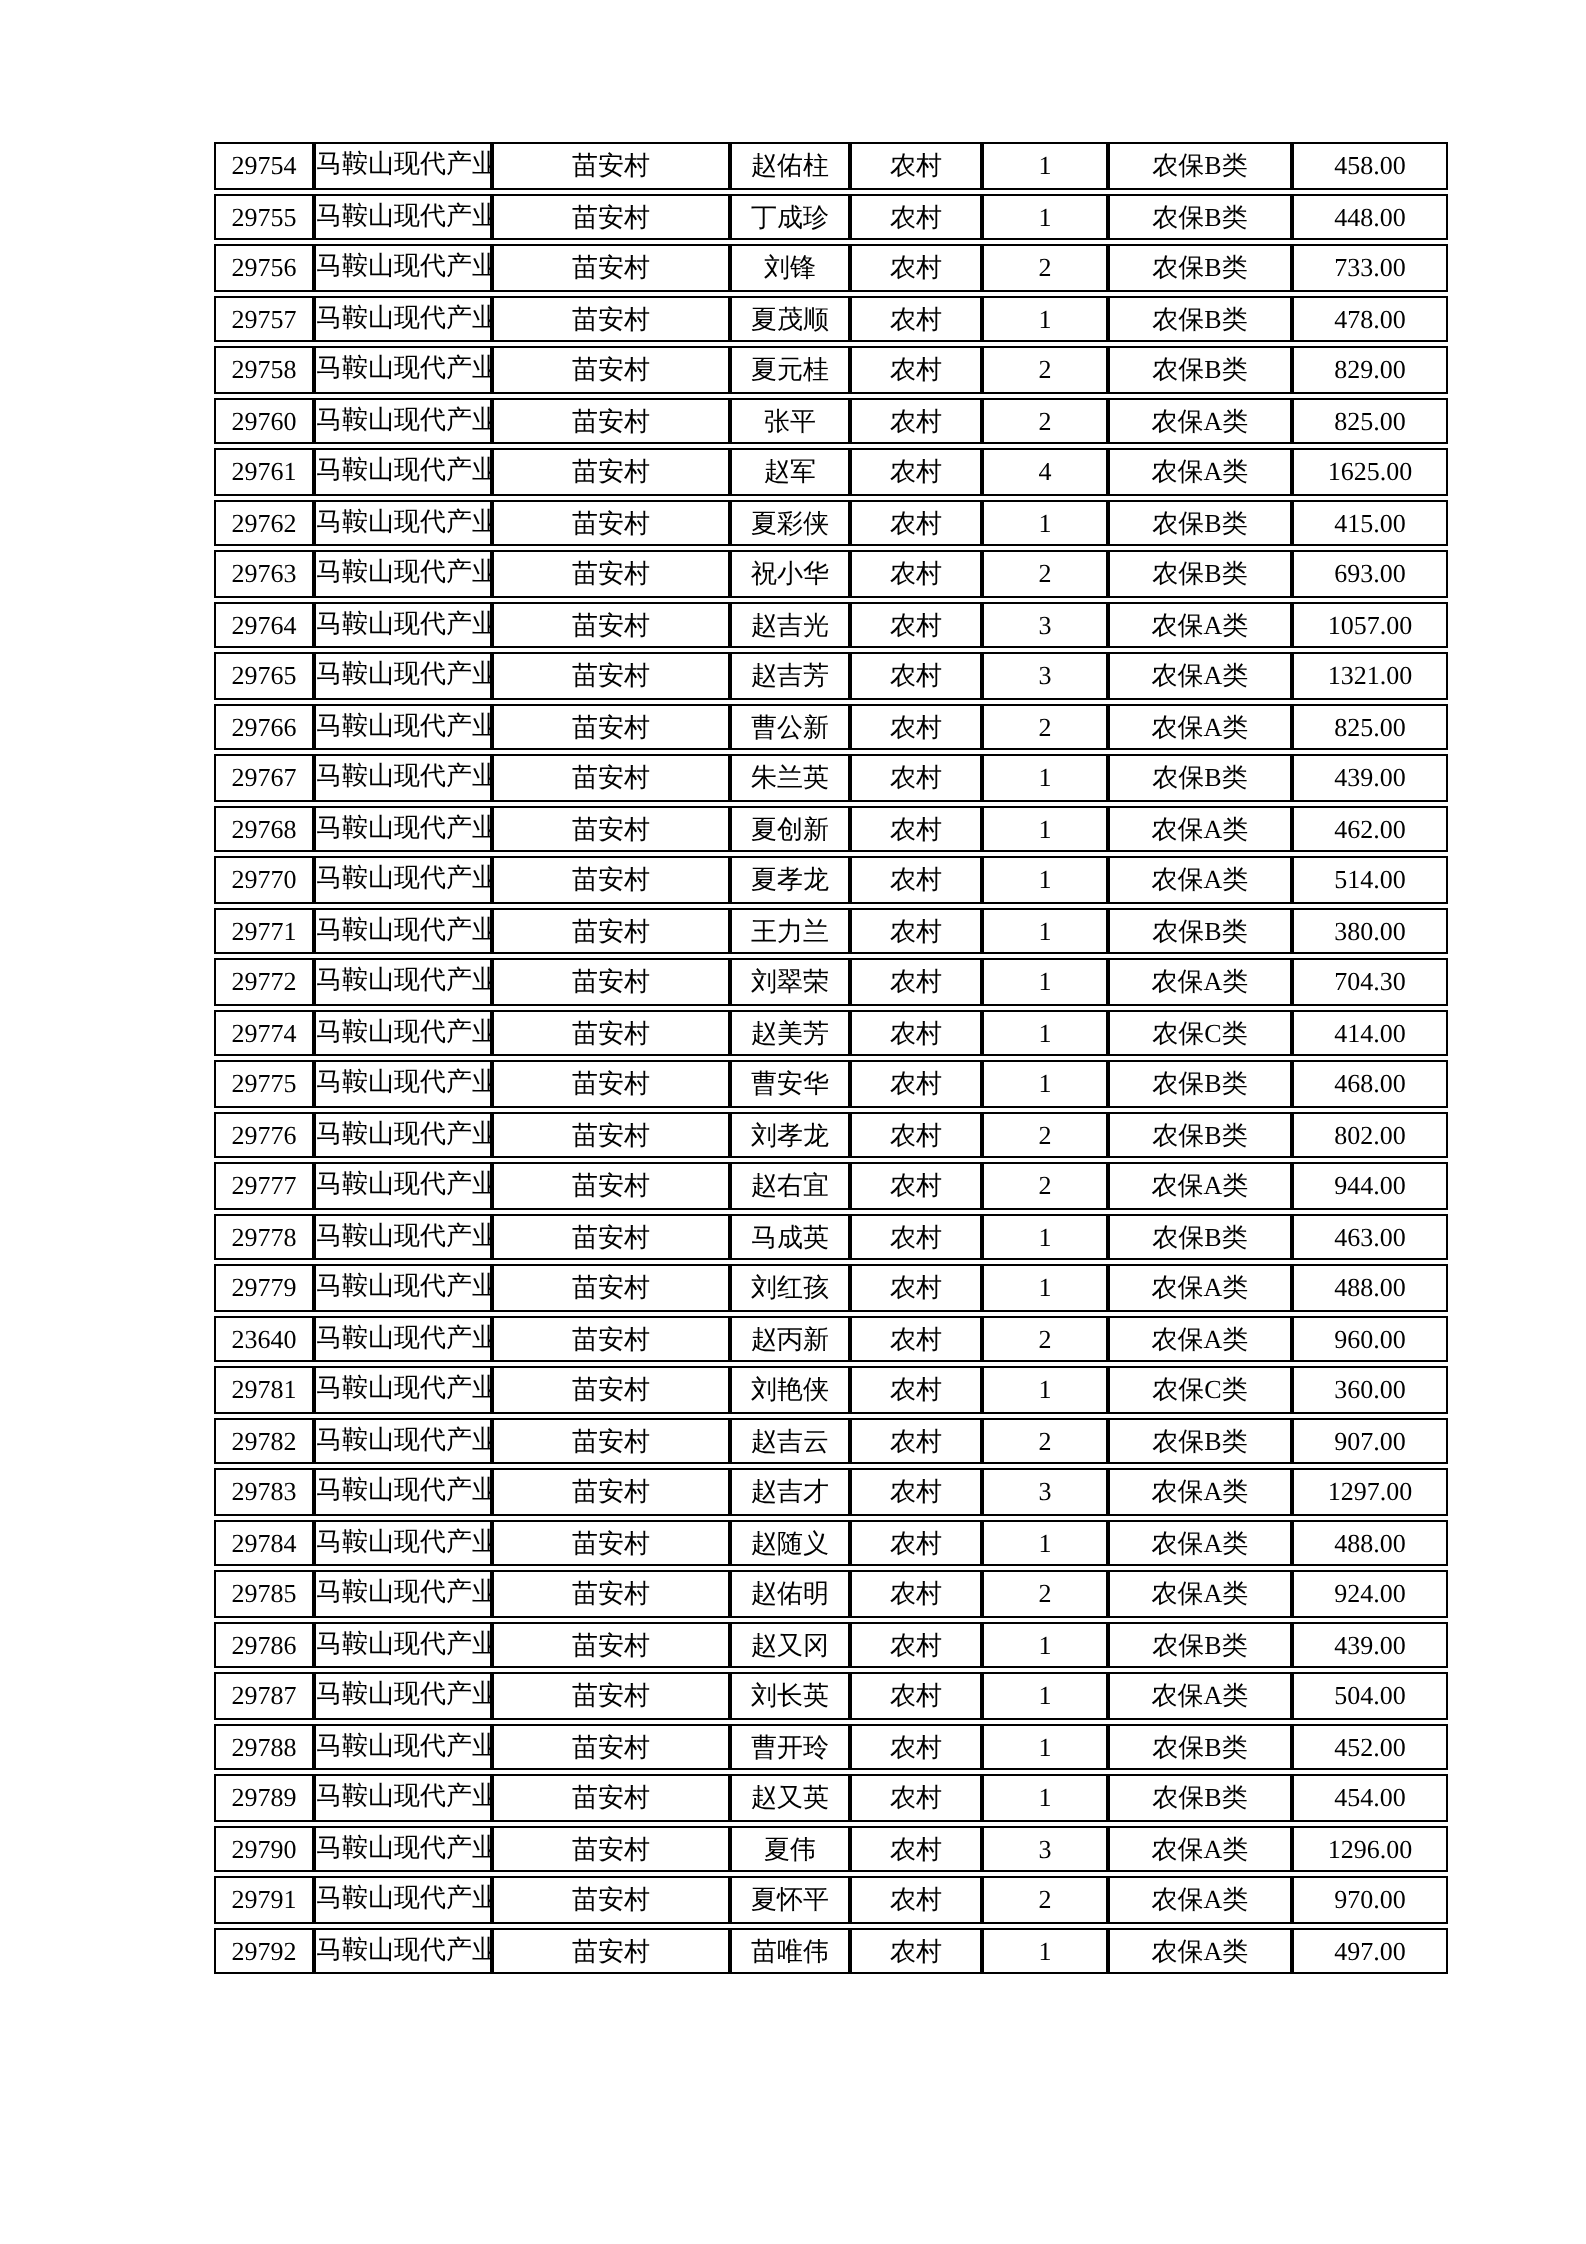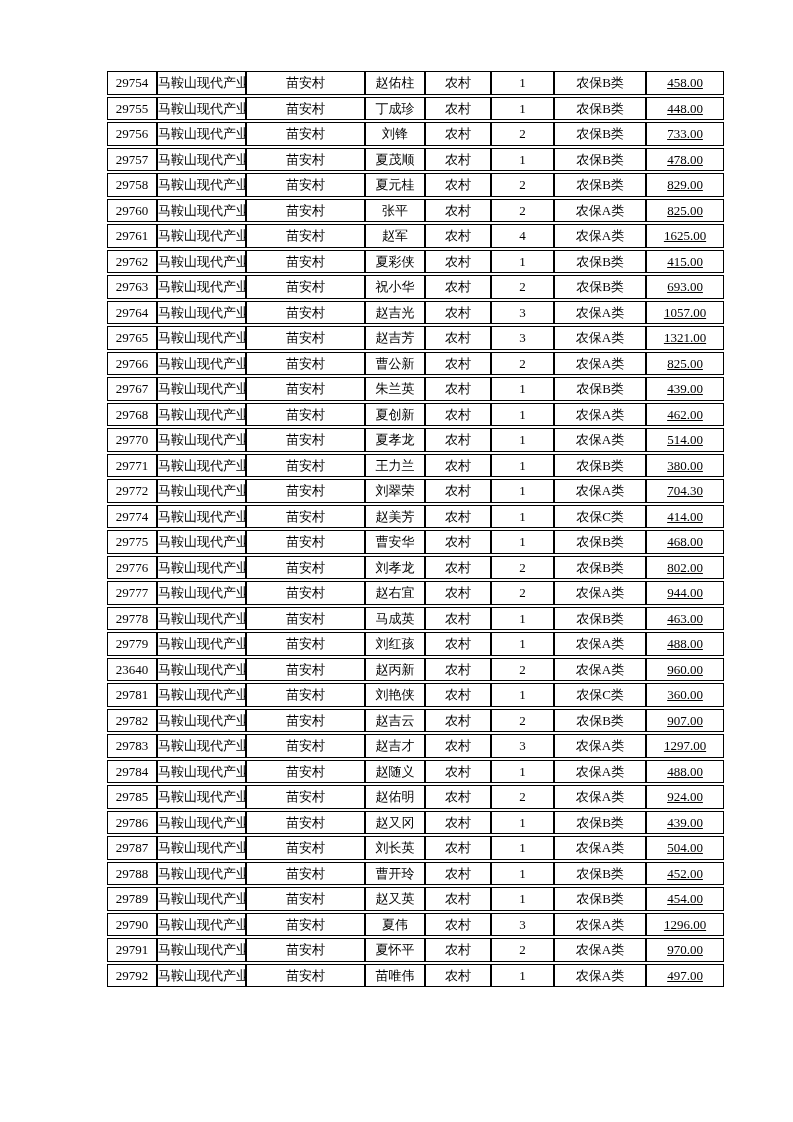"马鞍山现代产业" td.cell-org { font-family: none -> Liberation Mono, monospace }
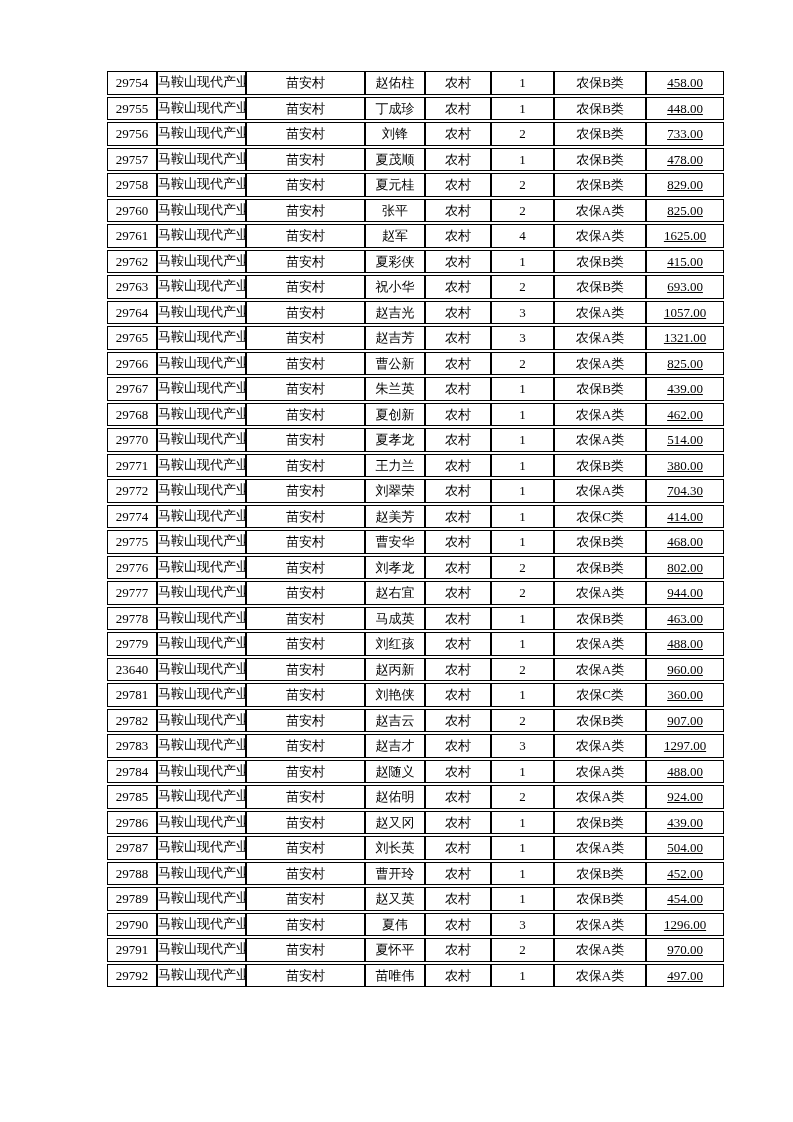"458.00" td.cell-amount { text-decoration: underline -> none }
